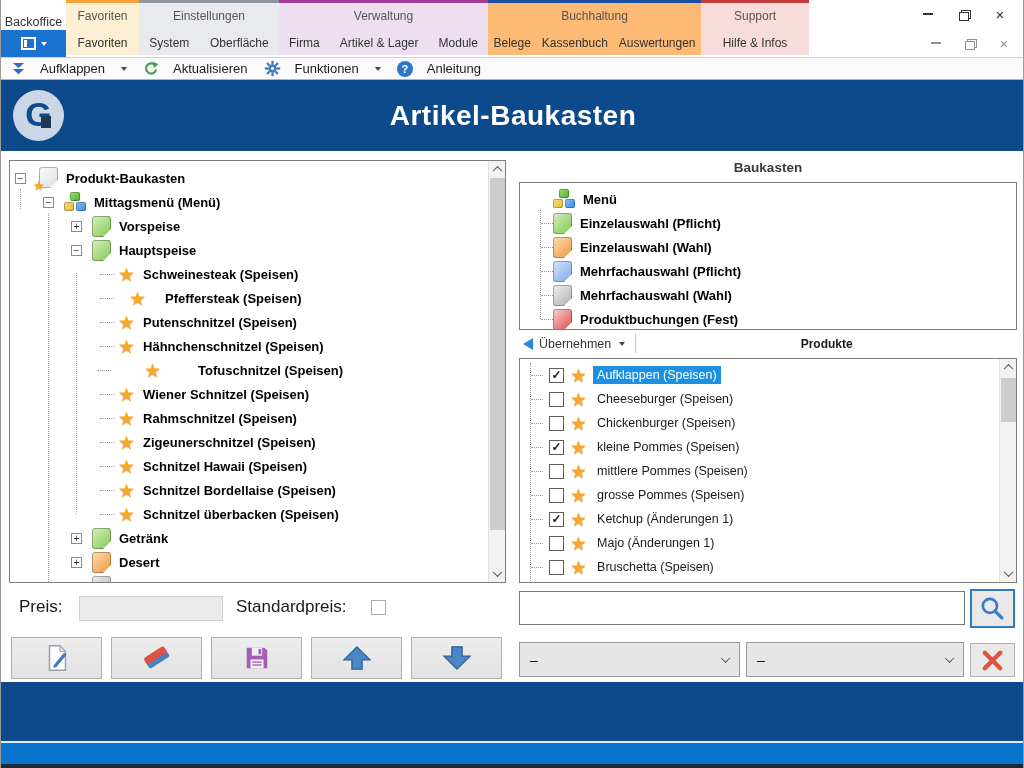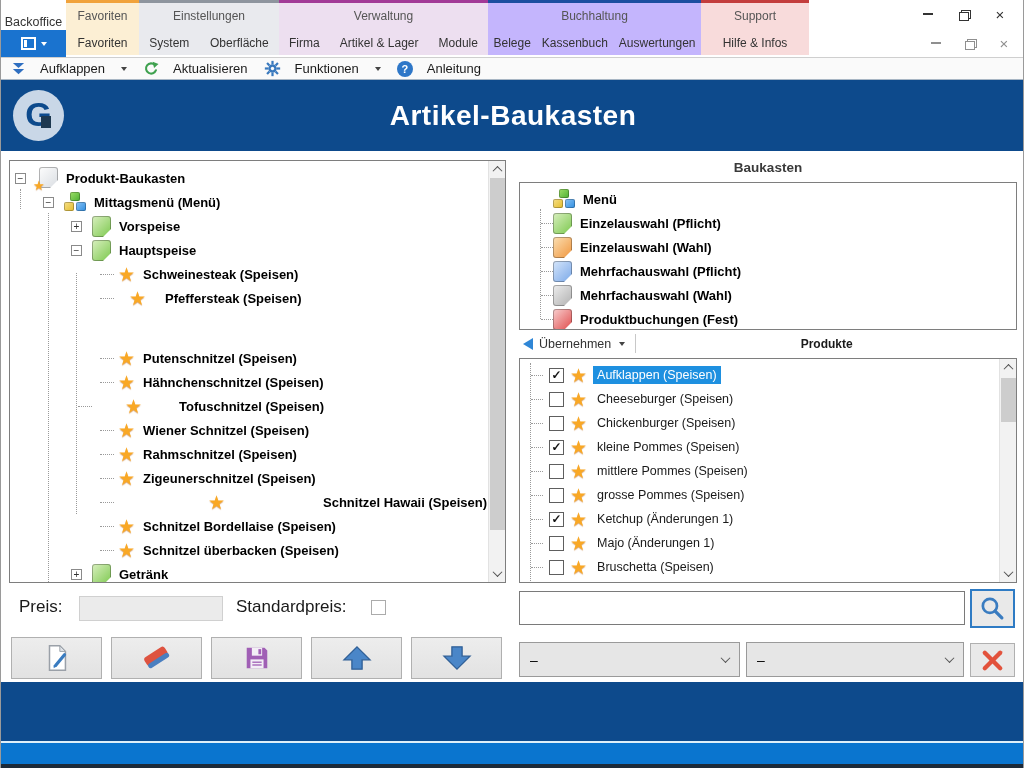"Buchhaltung" div.rgroup { background: #c4b5fd -> #fdba74 }
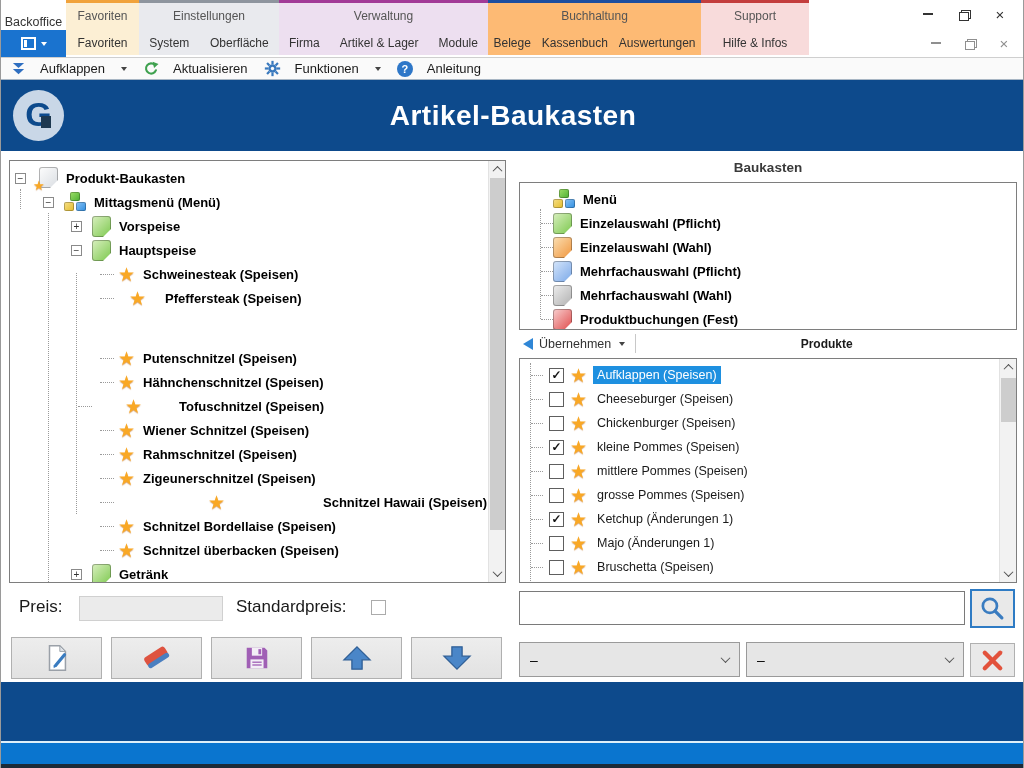"Putenschnitzel (Speisen)" div.trow { margin-top: 36px -> none }
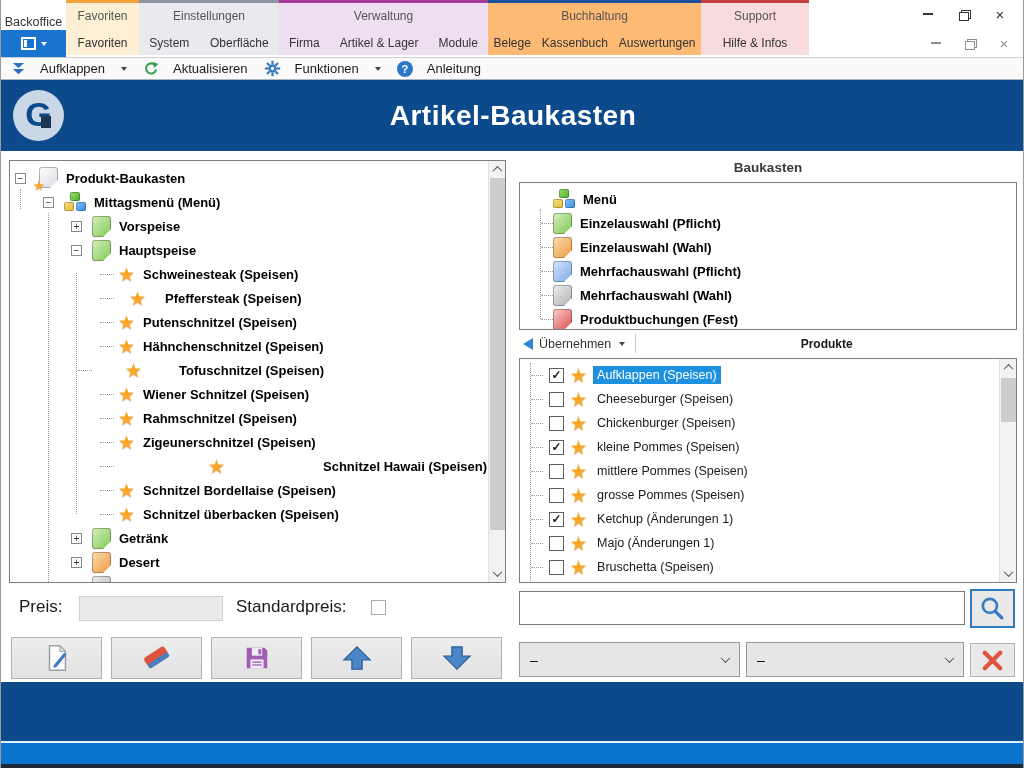"Tofuschnitzel (Speisen)" div.trow { padding-left: 67px -> 86px }
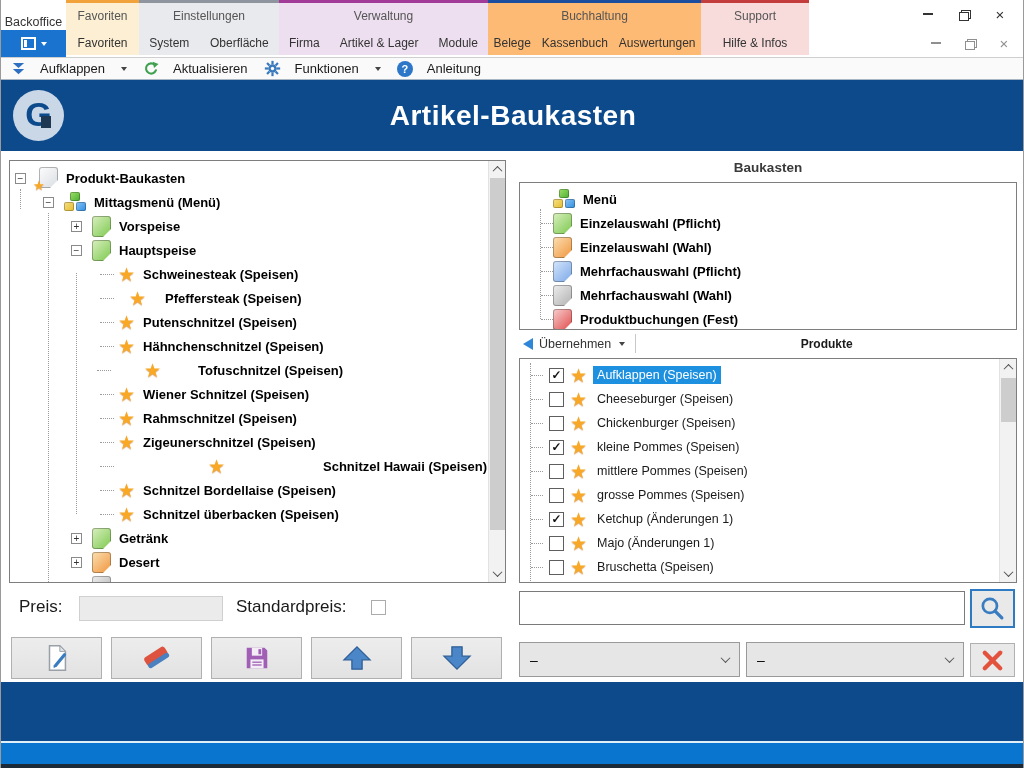"Schnitzel Hawaii (Speisen)" div.trow { justify-content: space-between -> none }
